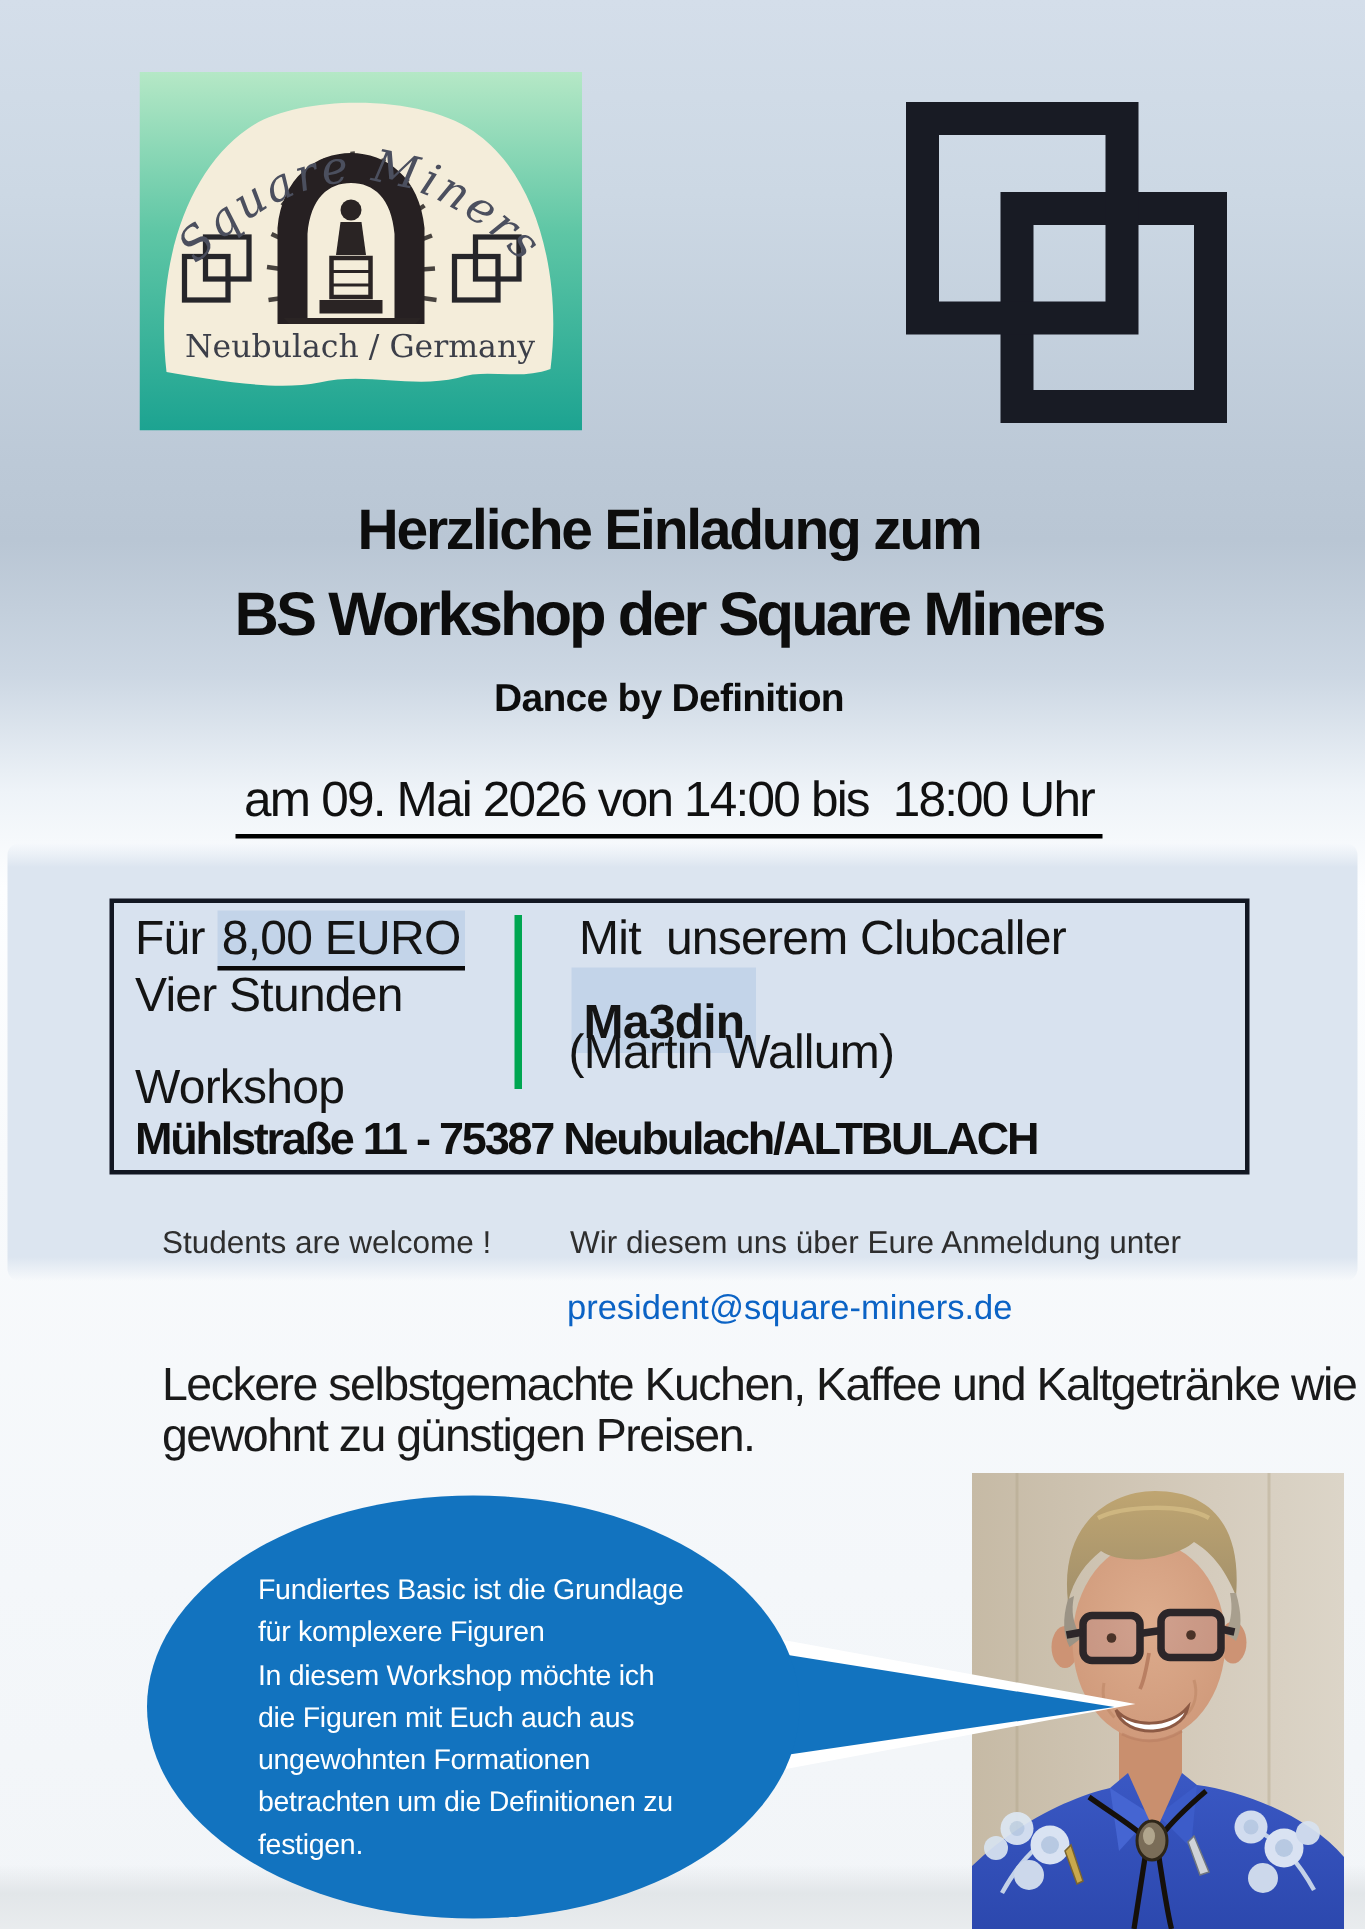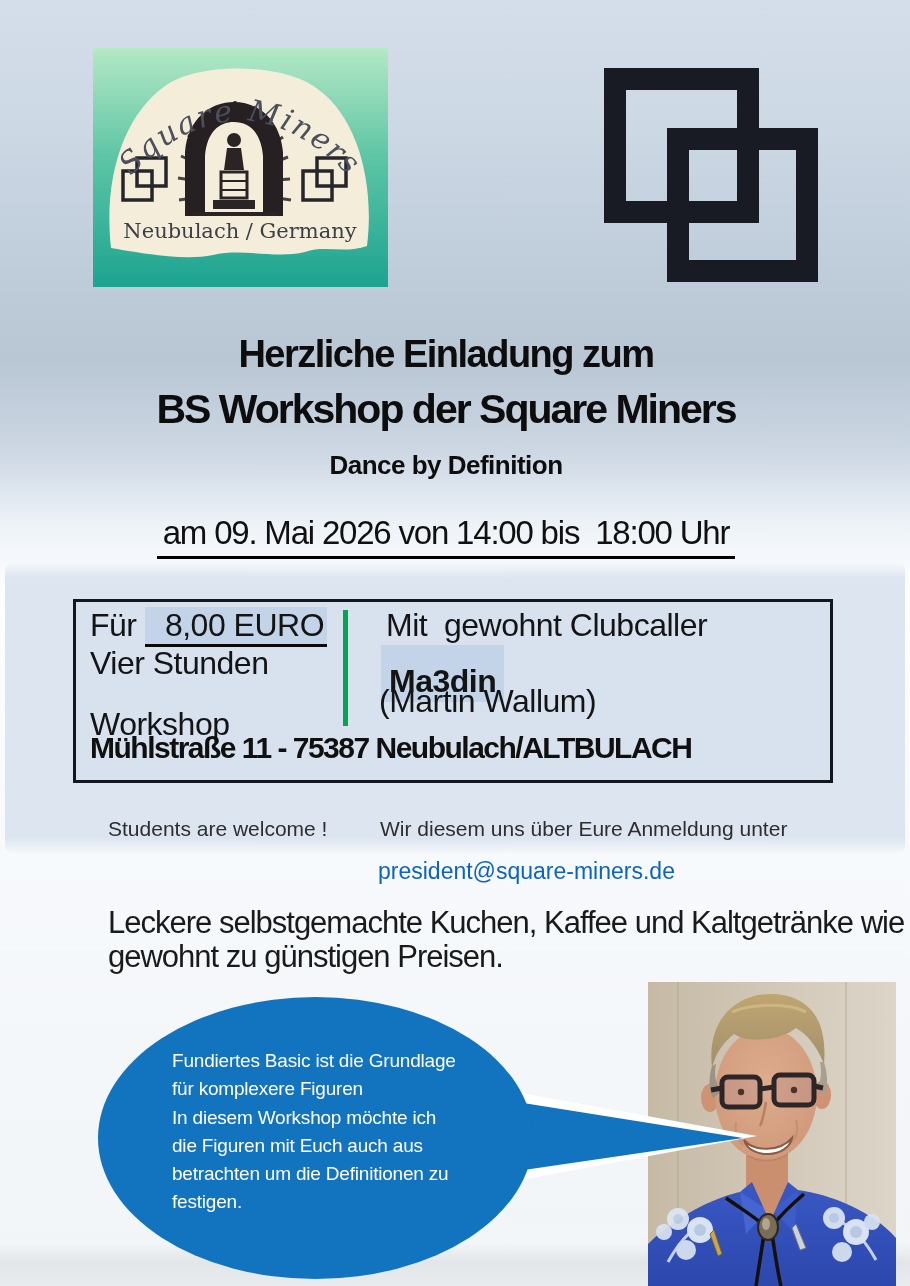"8,00 EURO" .hl-underline { padding: 0 3px 1px 20px -> 0 3px 1px 3px }
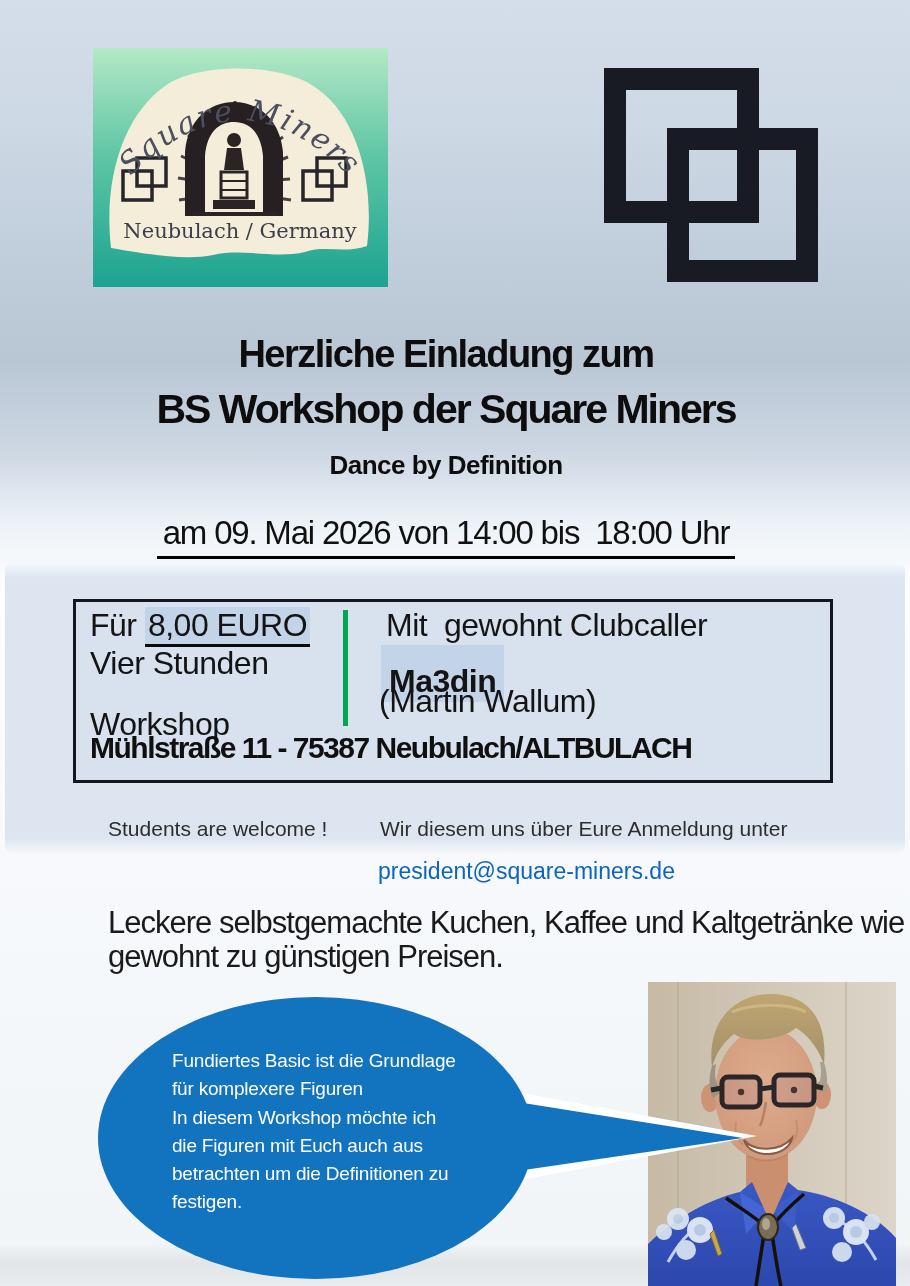"Mit gewohnt Clubcaller" div.box-line { text: gewohnt -> unserem }
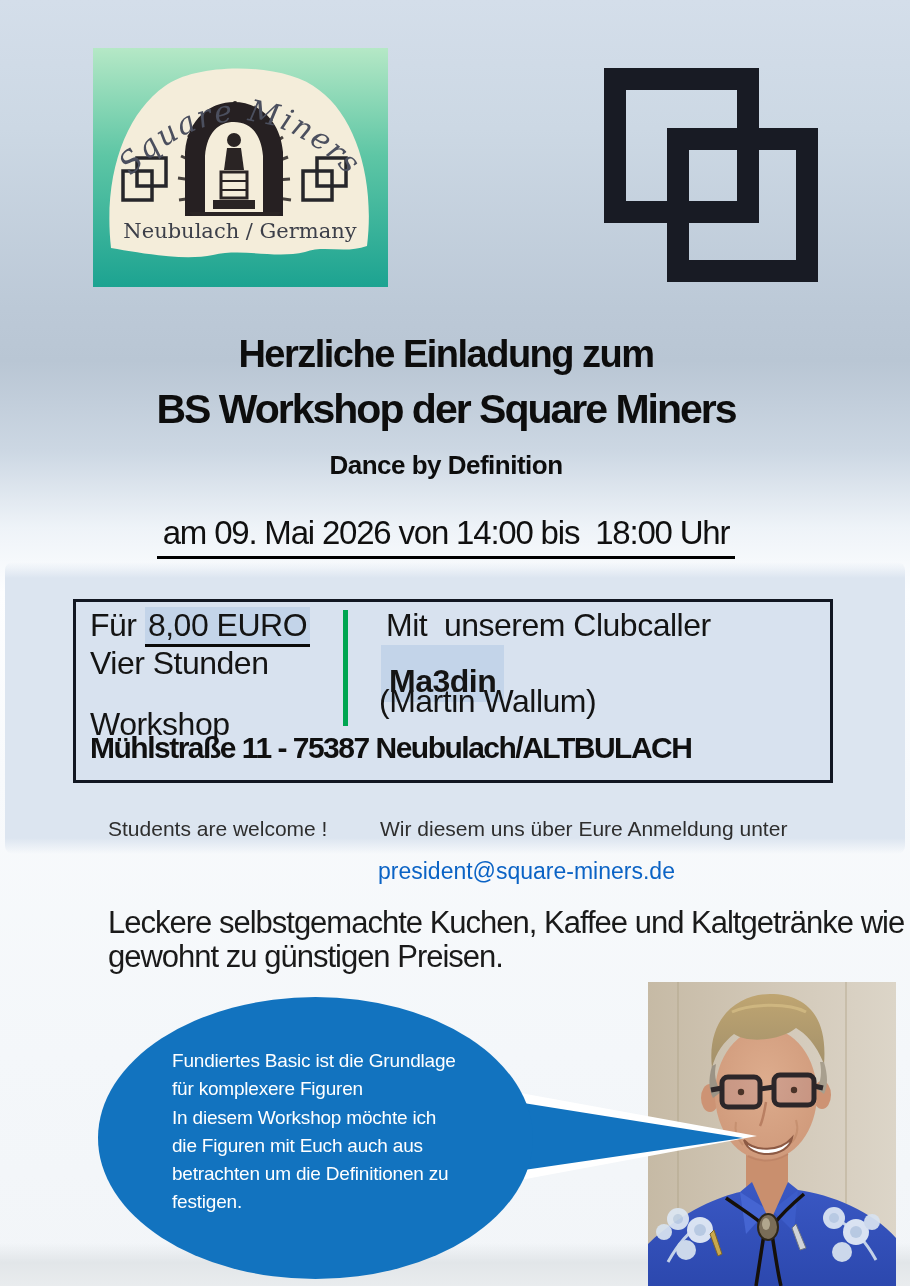"Mühlstraße 11 - 75387" .address { top: 129px -> 141px }
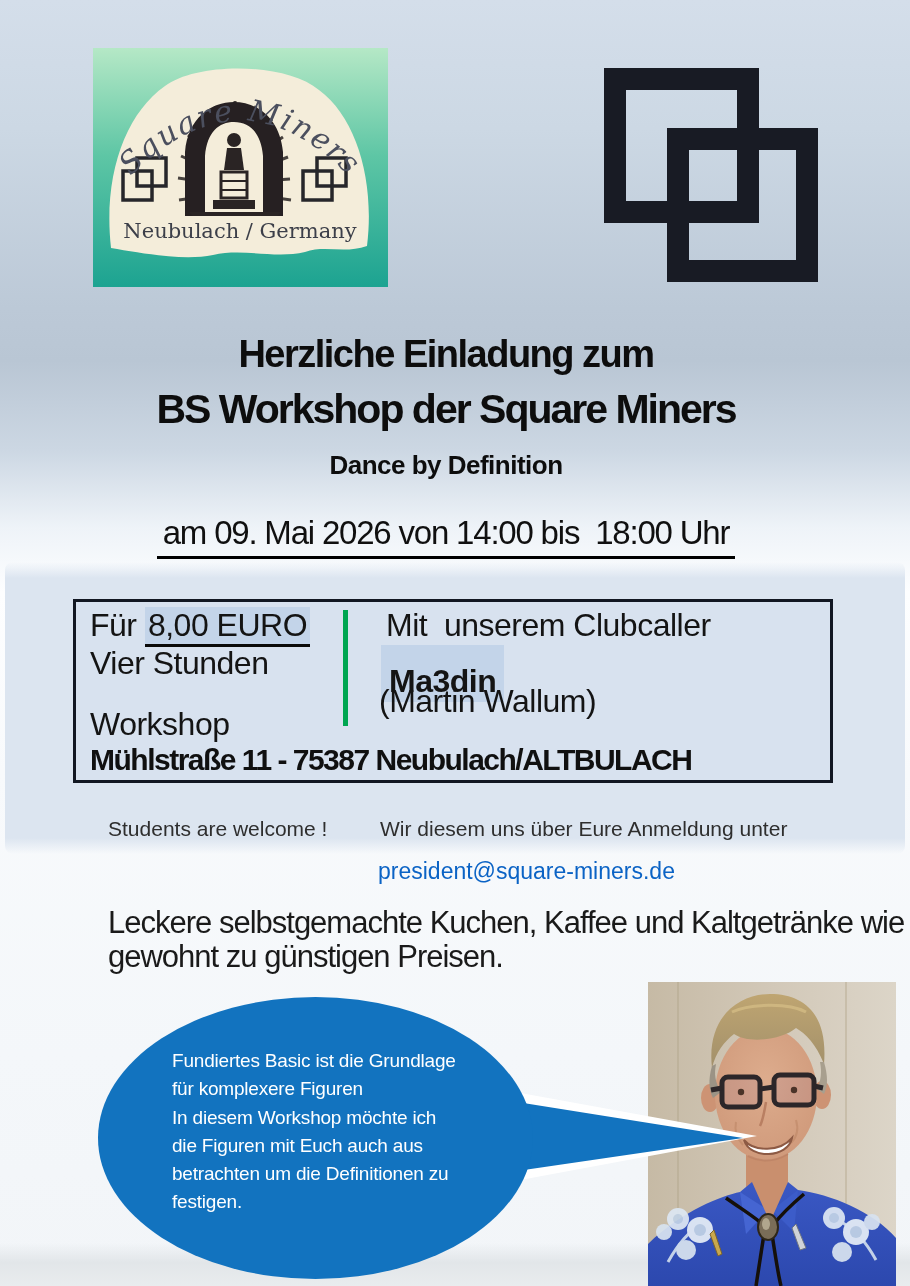"ungewohnten Formationen" div { html: none -> <div>ungewohnten Formationen</div> }
